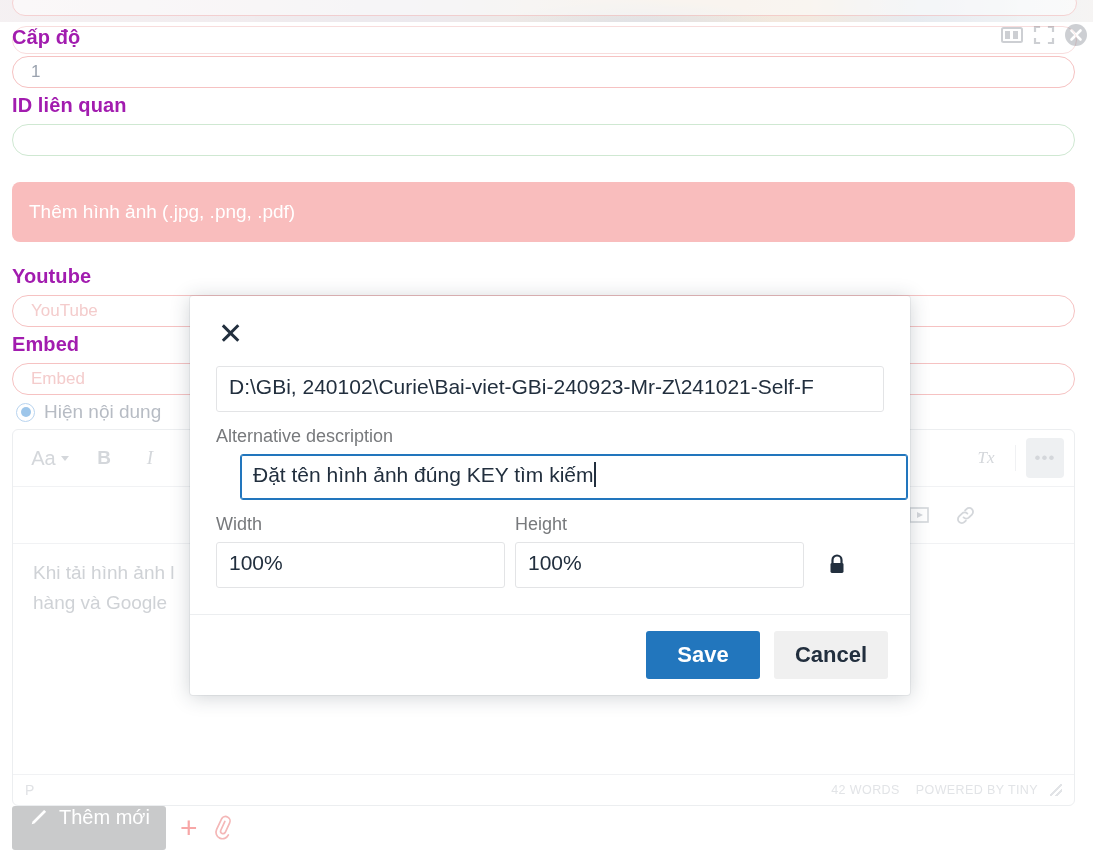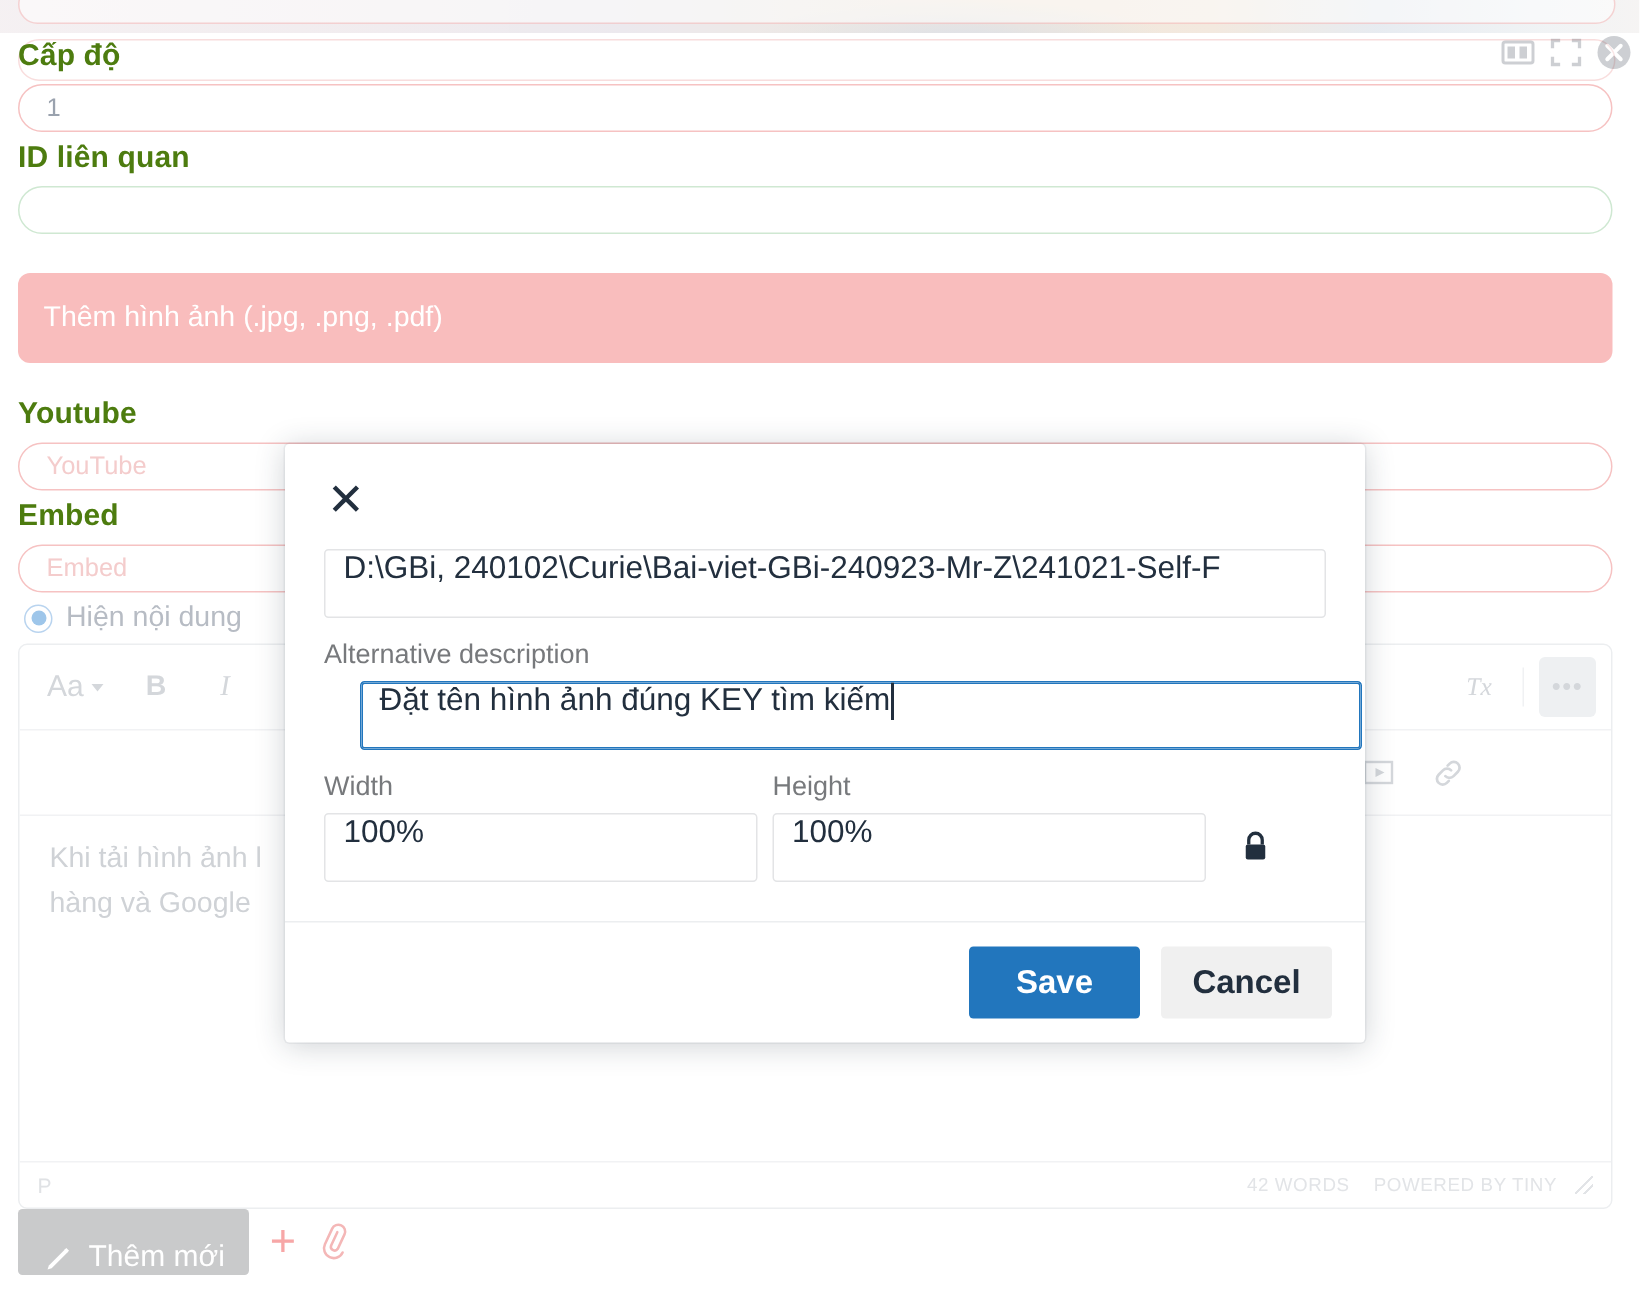"Cấp độ" .f-label { color: #4d7c0f -> #a21caf }
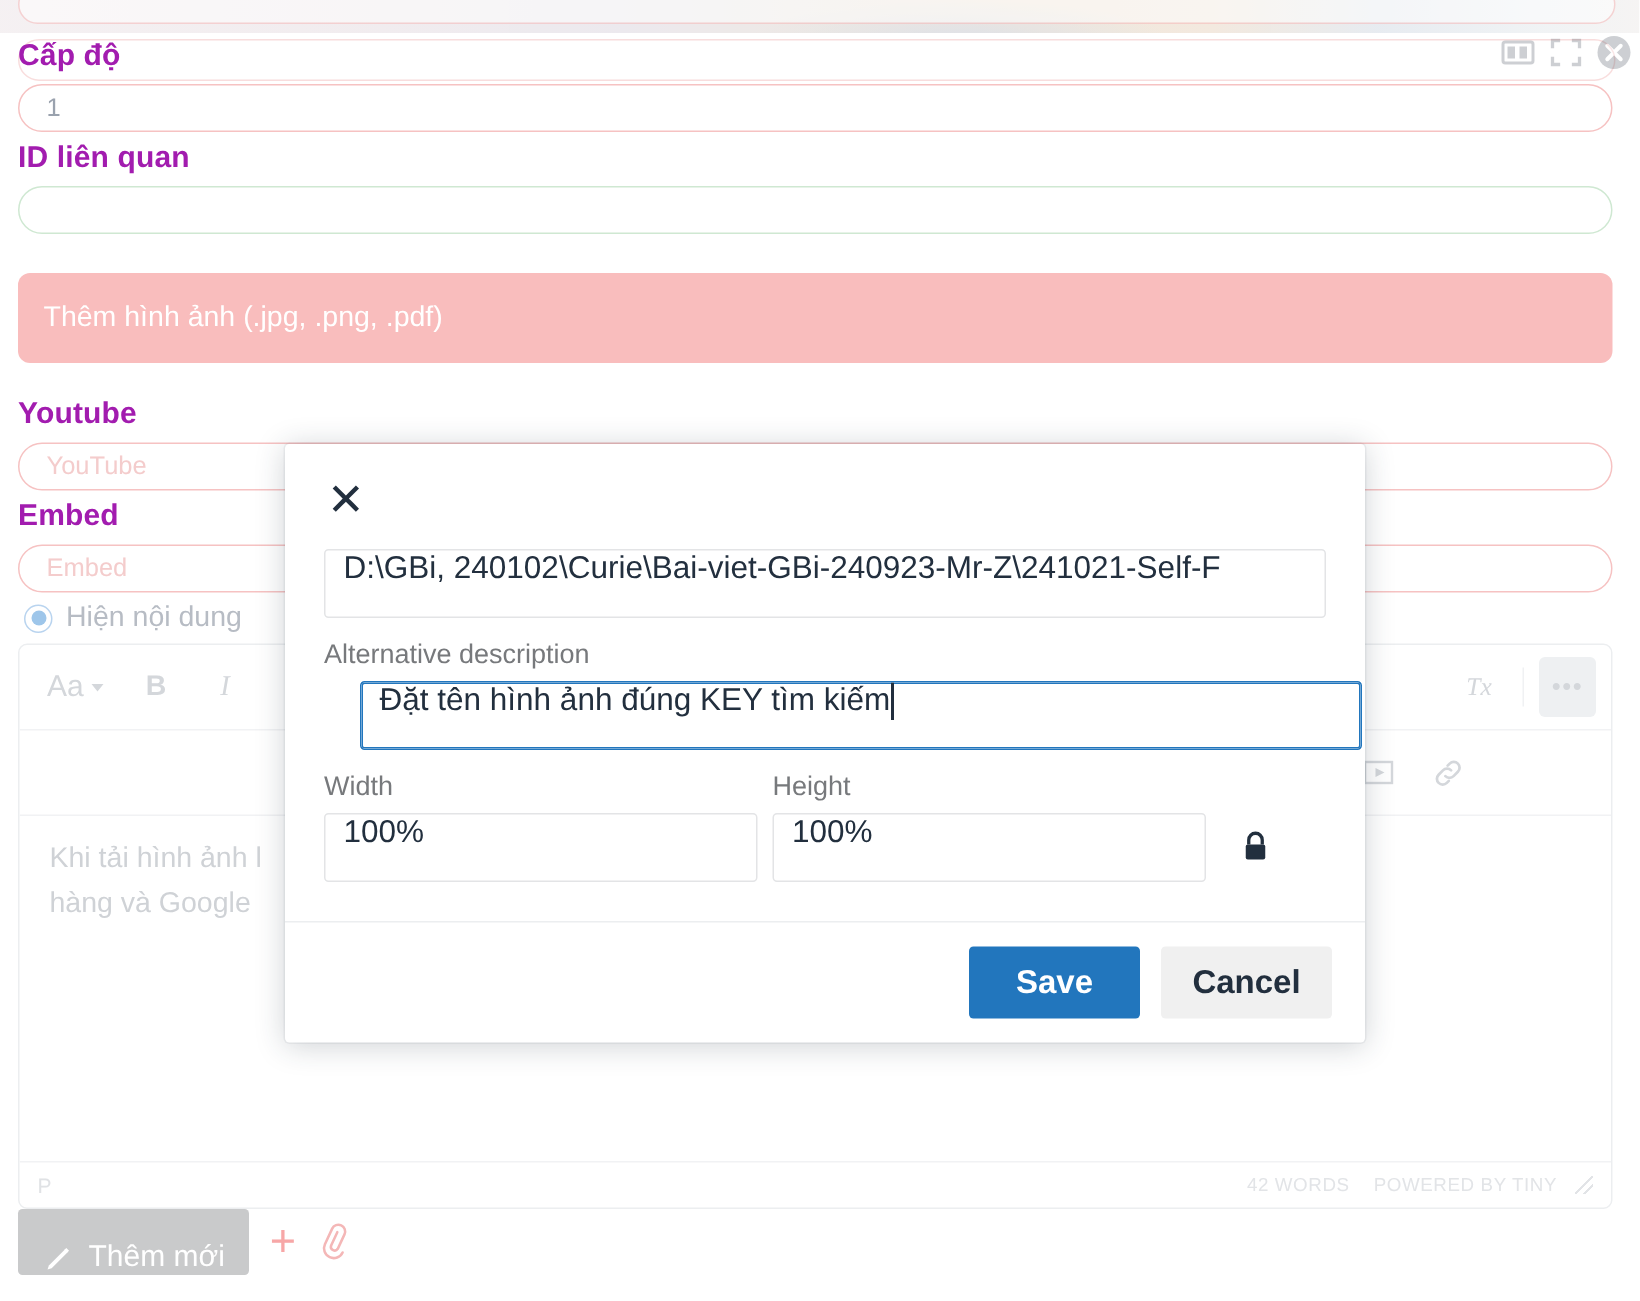"D:\GBi," .m-input { align-items: flex-start -> flex-end; padding: 0 12px -> 12px 12px }
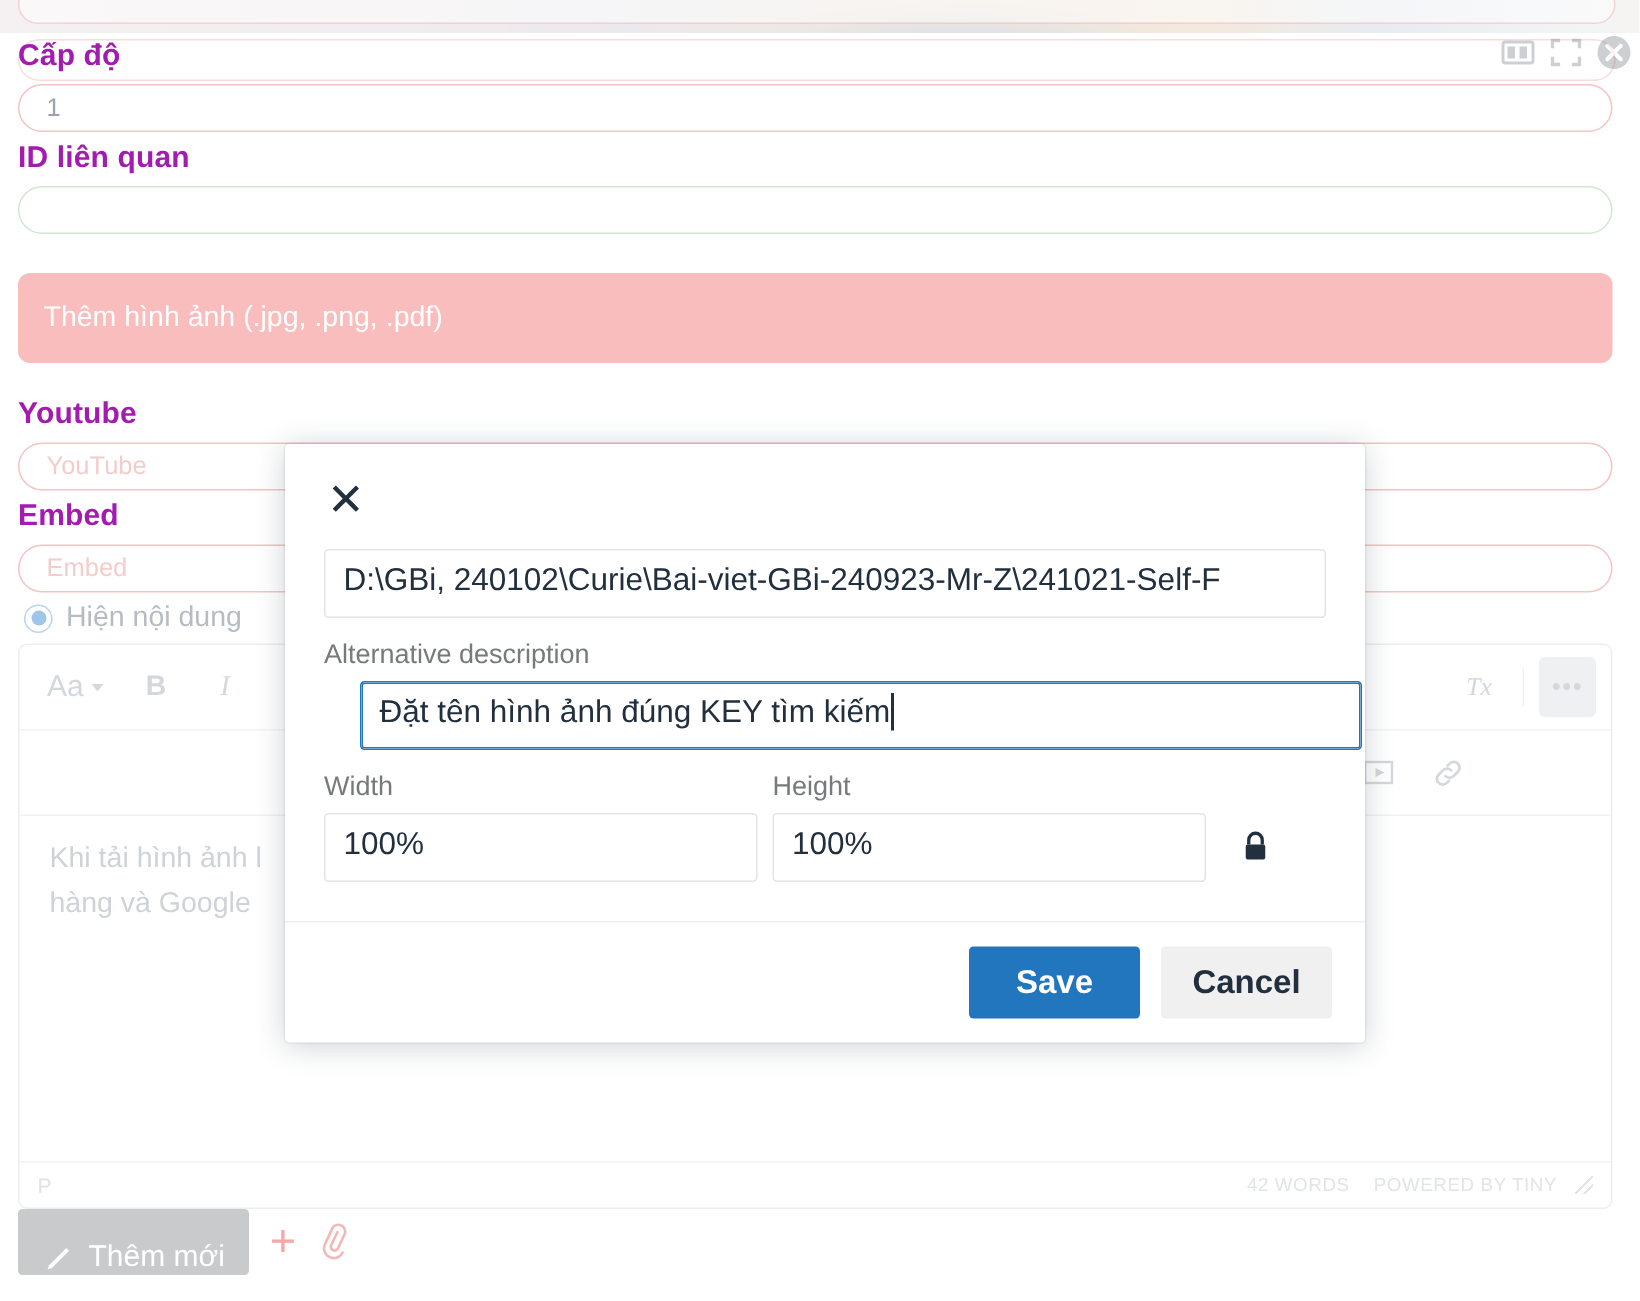"Thêm mới" .add-new-btn { align-items: flex-end -> flex-start }
